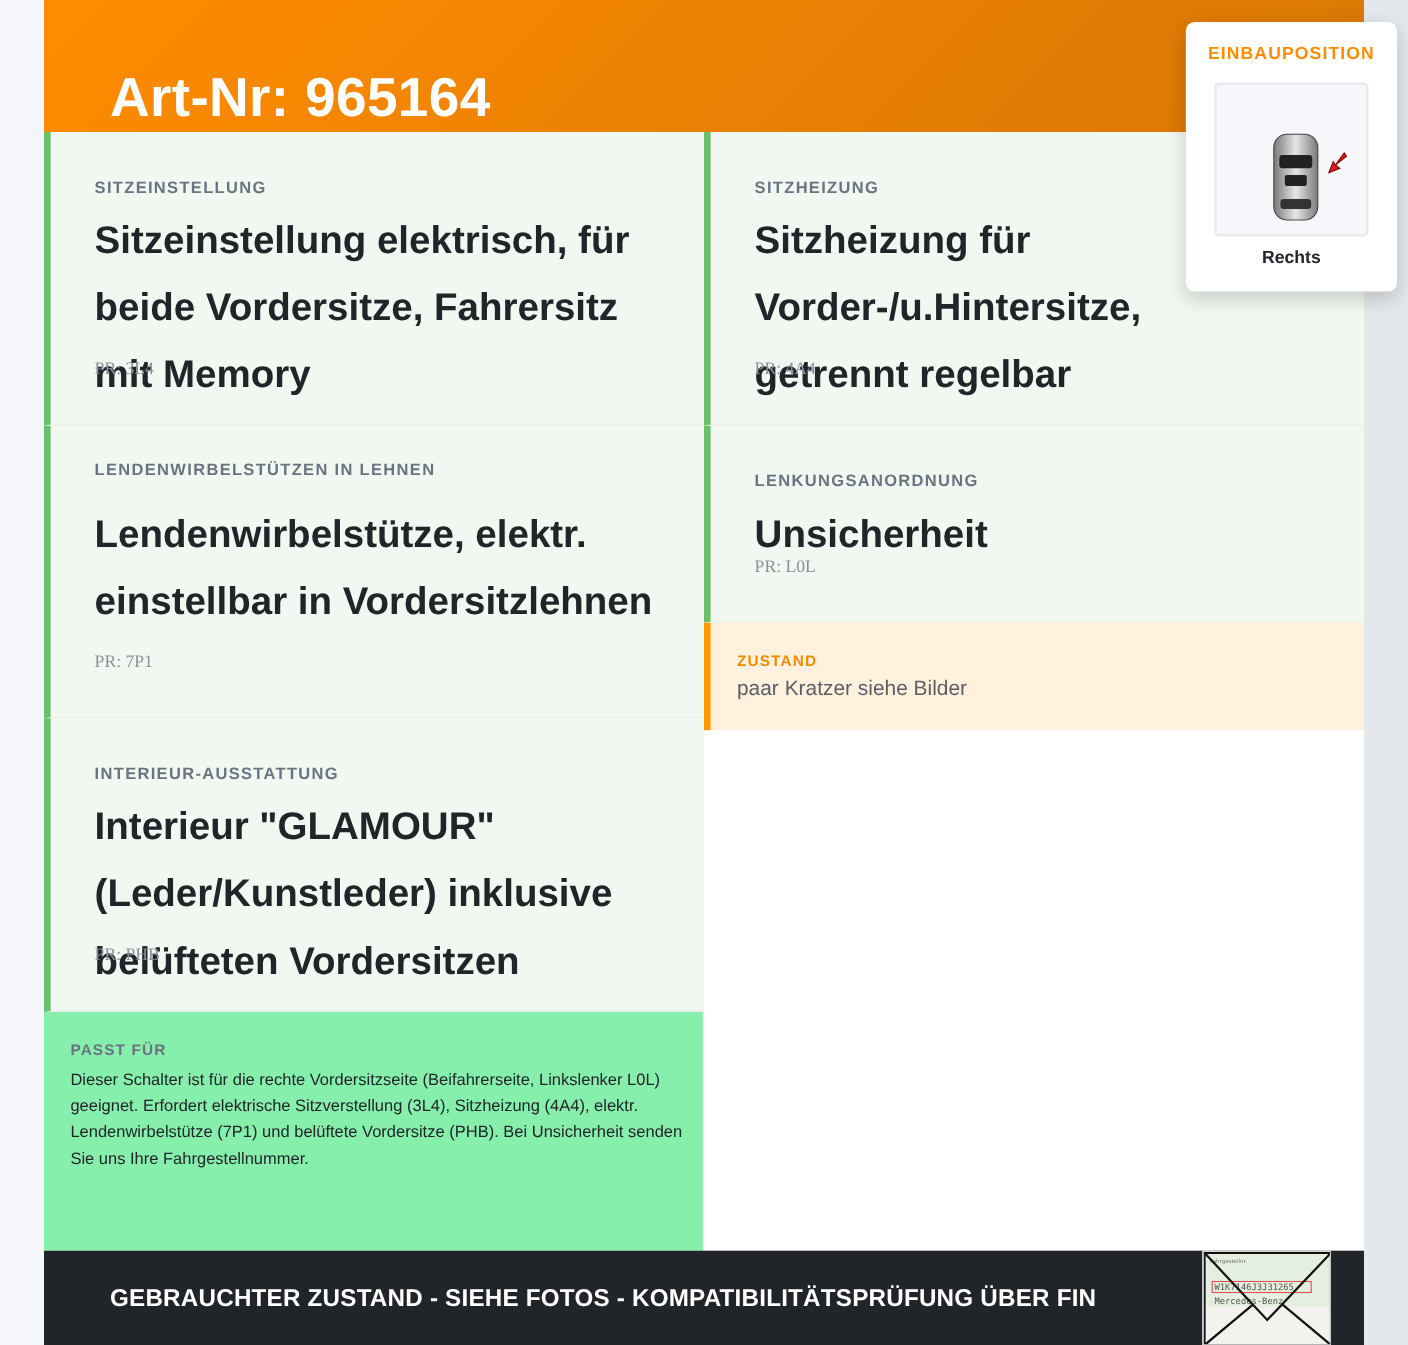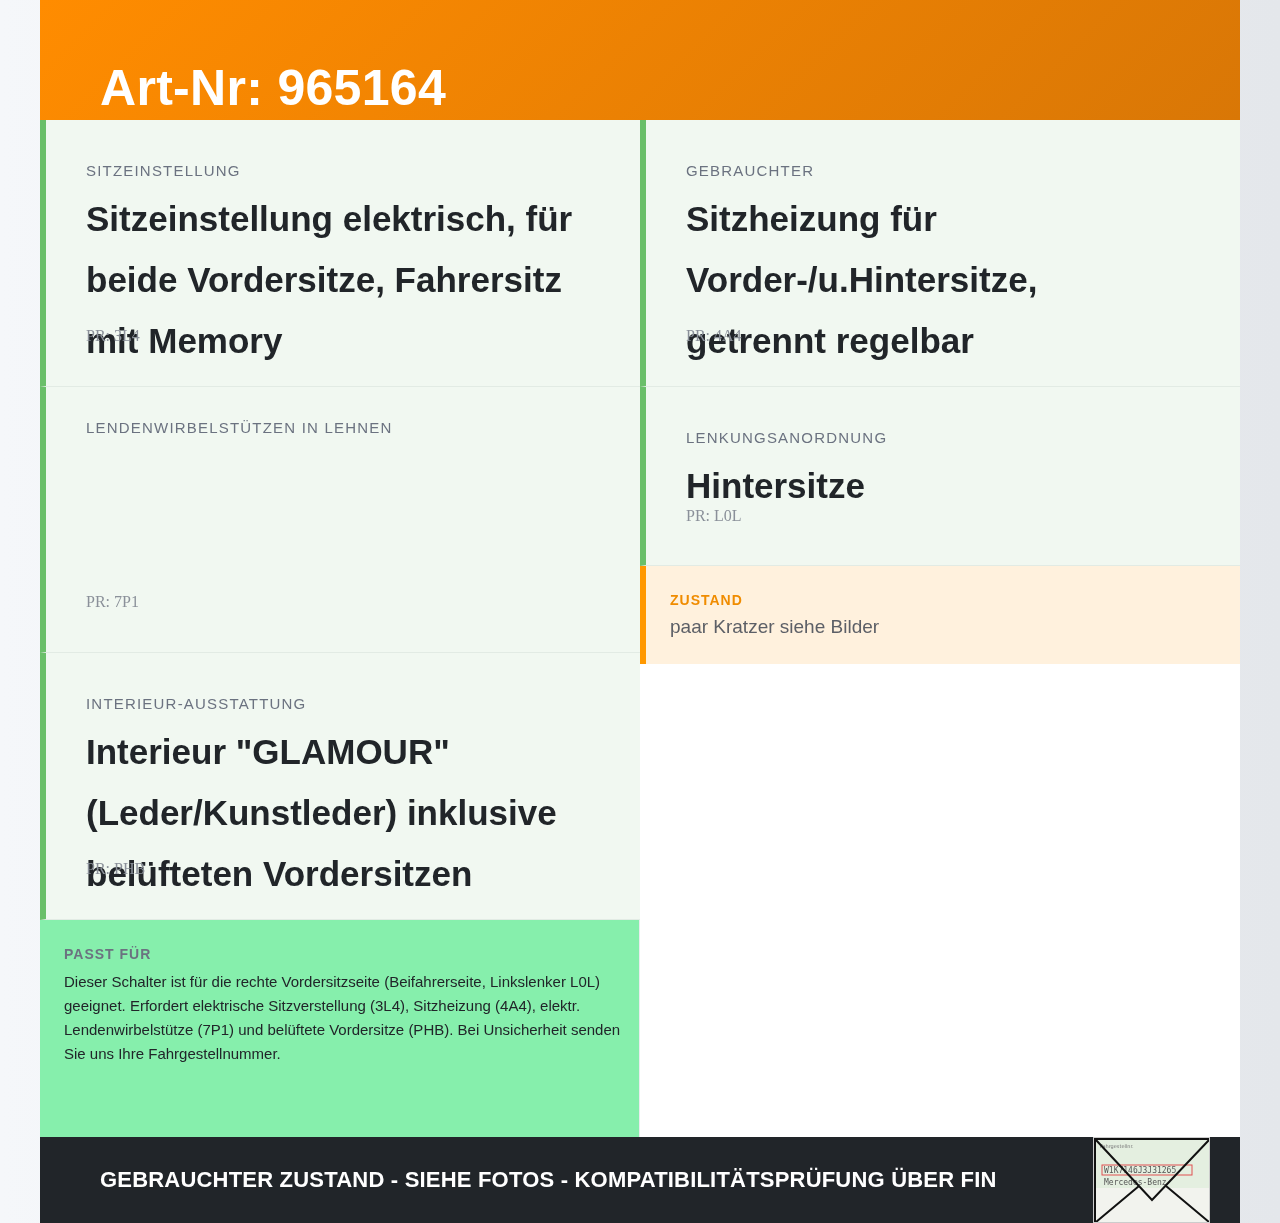"EINBAUPOSITION" div.popup { html: none -> <div> <div>EINBAUPOSITION</div> <div> <svg> <defs> <linearGradient> <stop></stop> <stop></stop> <stop></stop> </linearGradient> </defs> <rect></rect> <rect></rect> <rect></rect> <rect></rect> <path></path> </svg> </div> <div>Rechts</div> </div> }
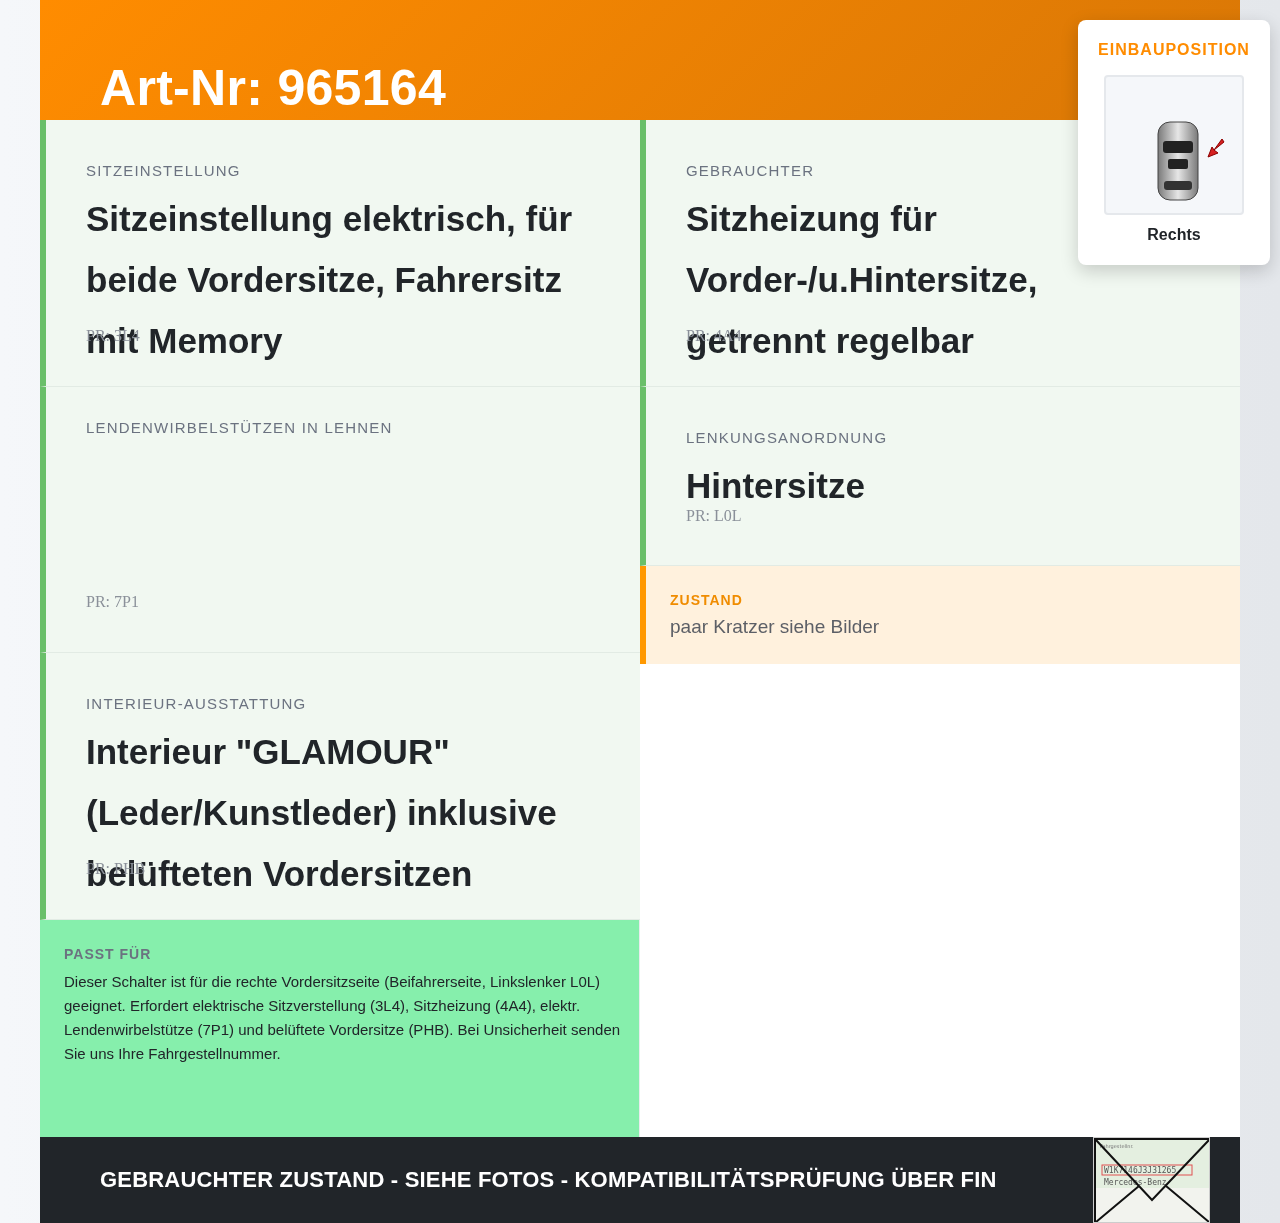"SITZEINSTELLUNG" .card .label { font-weight: 400 -> 700 }
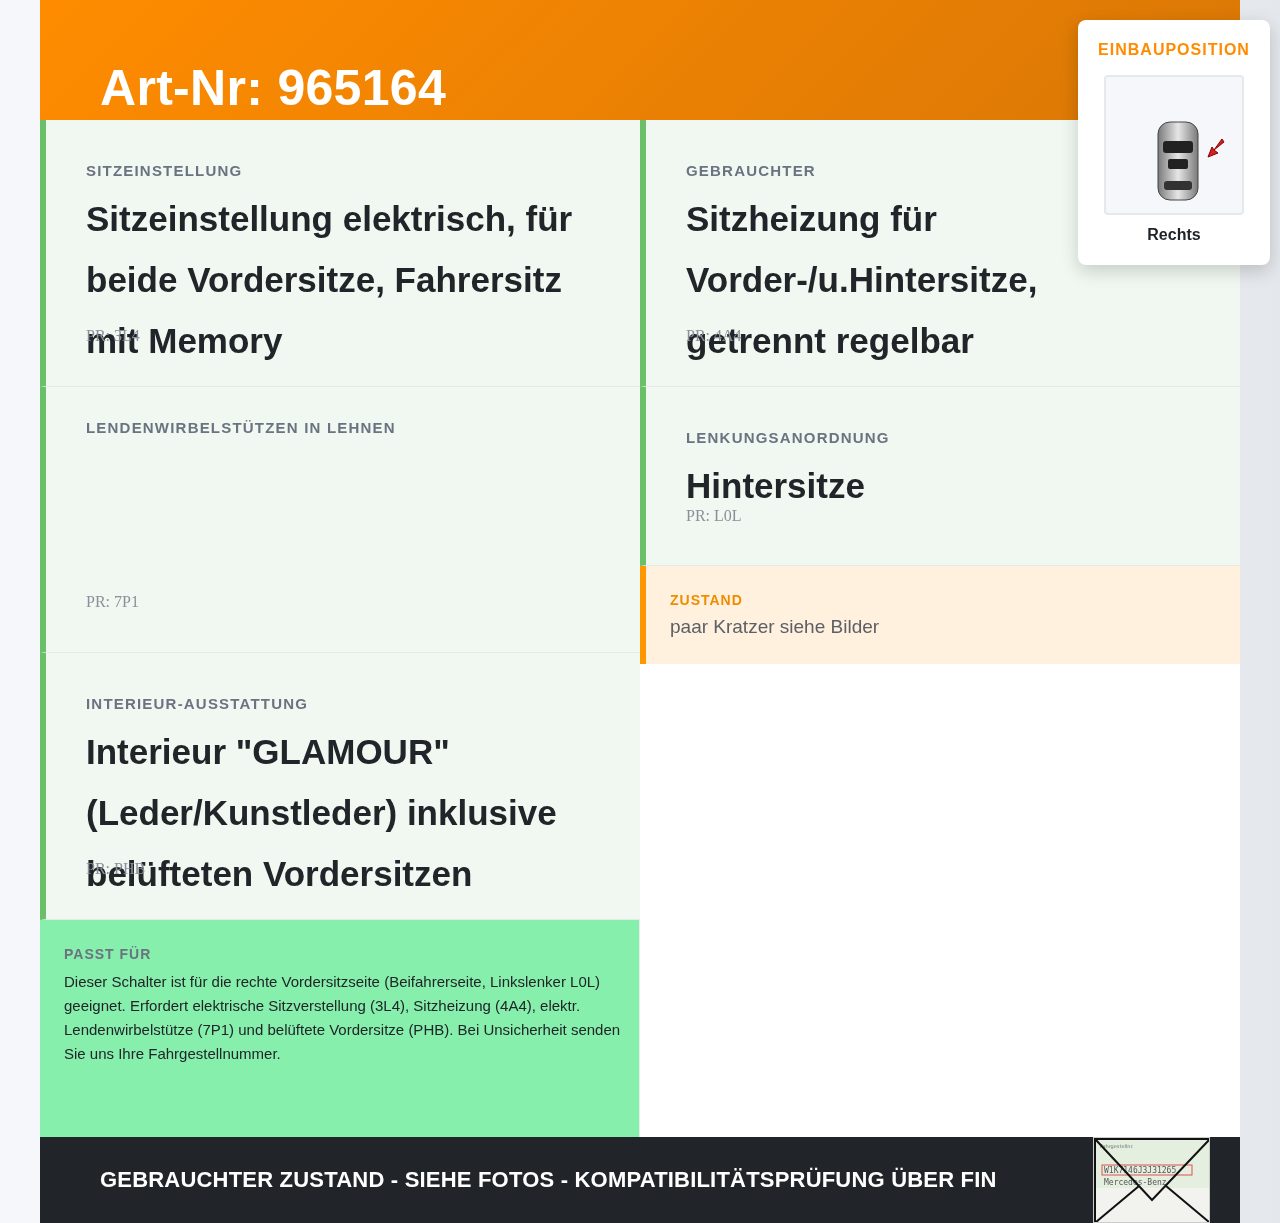"GEBRAUCHTER" div.label { text: GEBRAUCHTER -> SITZHEIZUNG }
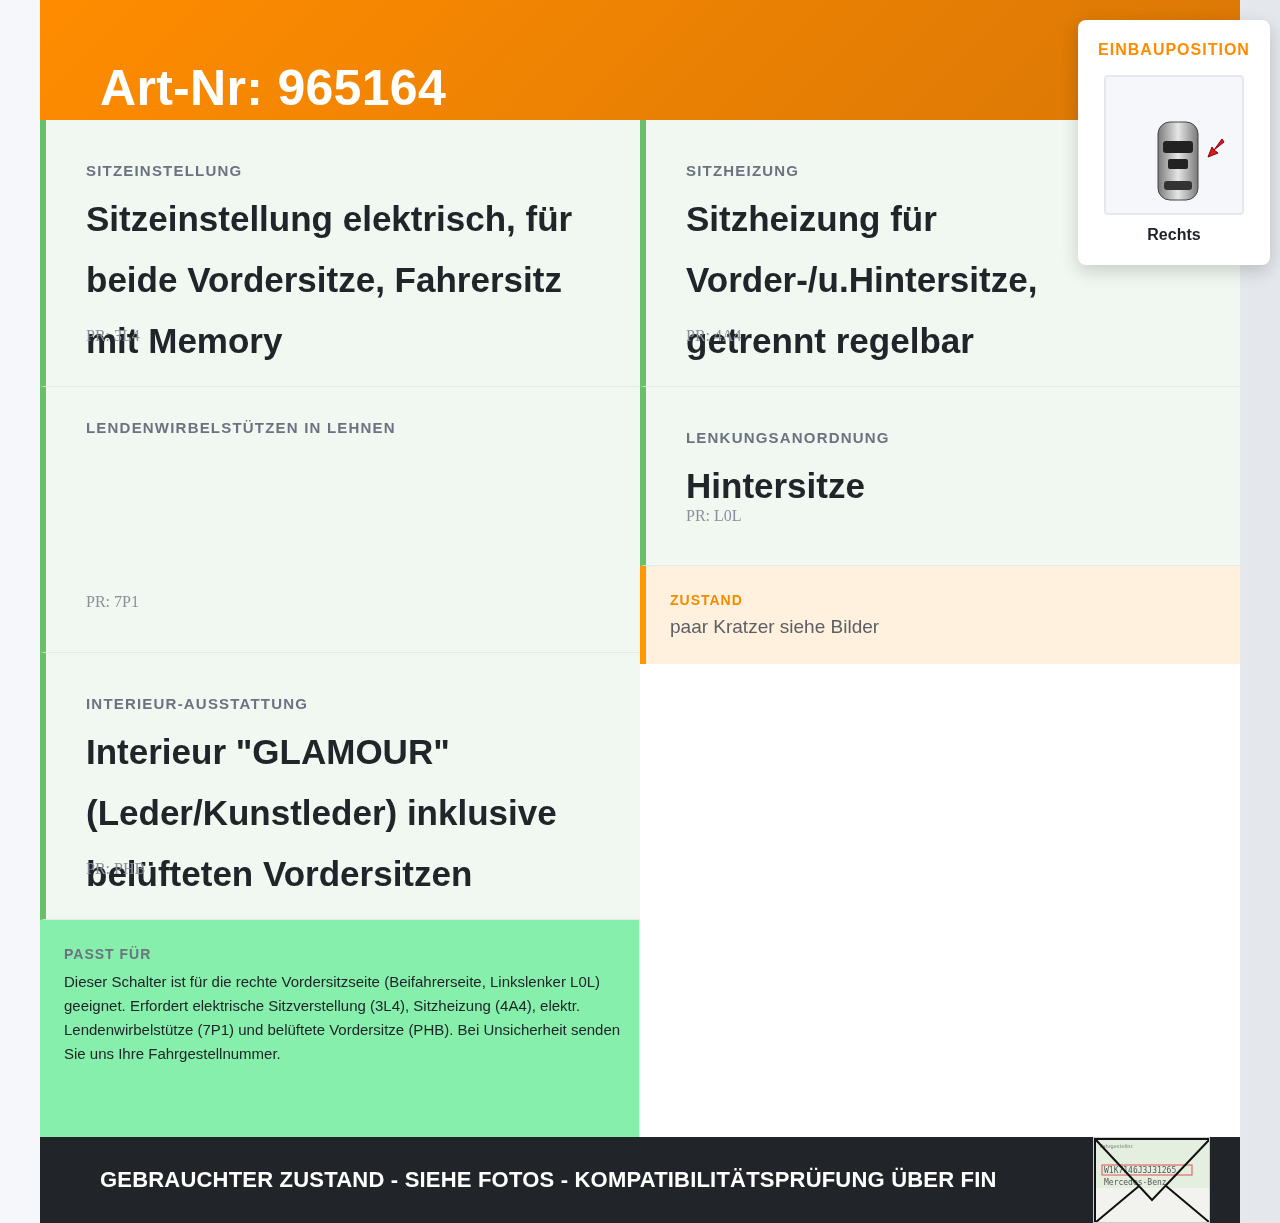"Lendenwirbelstütze, elektr. einstellbar" div.value { html: none -> <div>Lendenwirbelstütze, elektr. einstellbar in Vordersitzlehnen</div> }
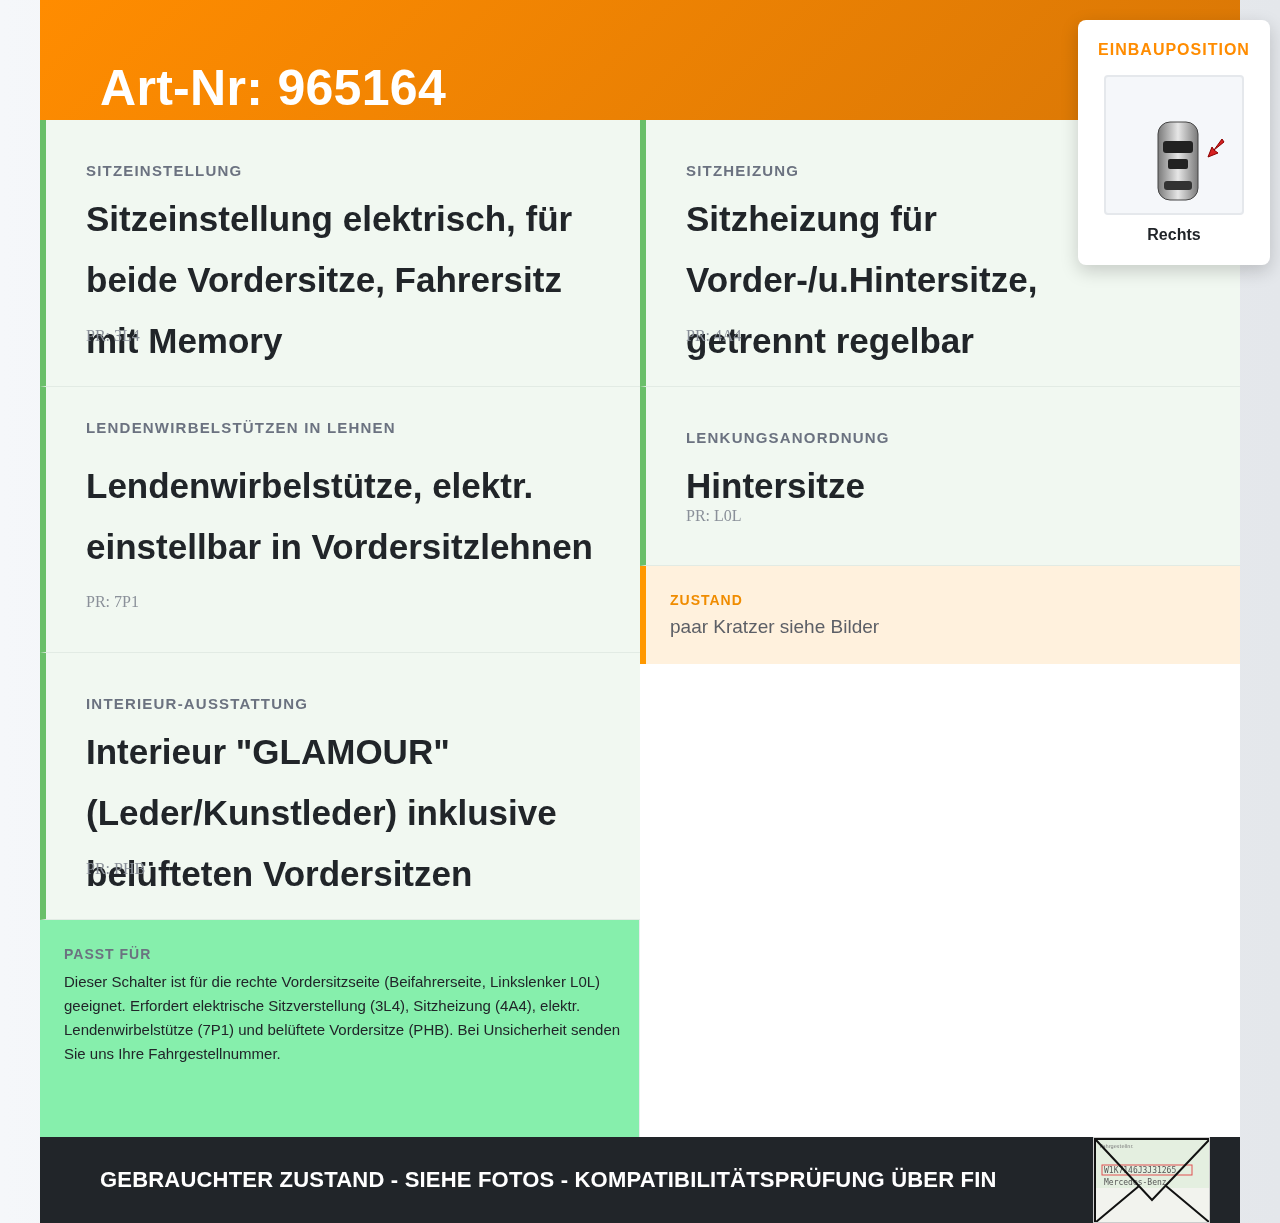"Hintersitze" div.value { text: Hintersitze -> Unsicherheit }
